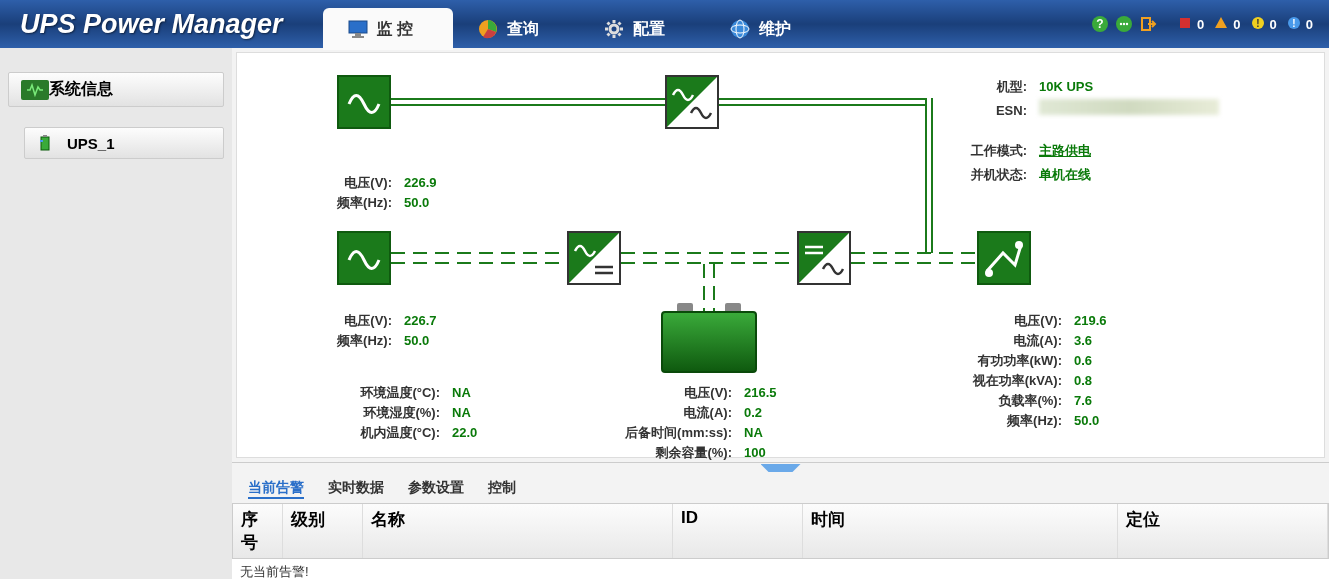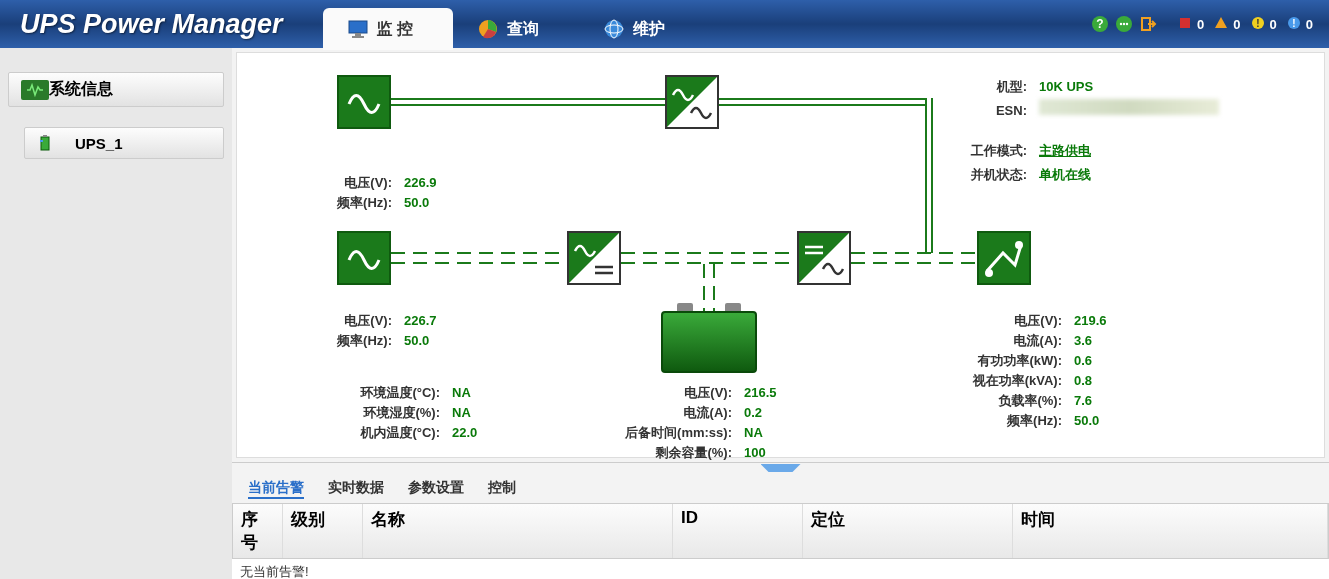"配置" div.nav-tab { html: none -> <div> <span> <svg> <circle></circle> <g> <line></line> <line></line> <line></line> <line></line> <line></line> <line></line> <line></line> <line></line> </g> </svg> </span> <span>配置</span> </div> }
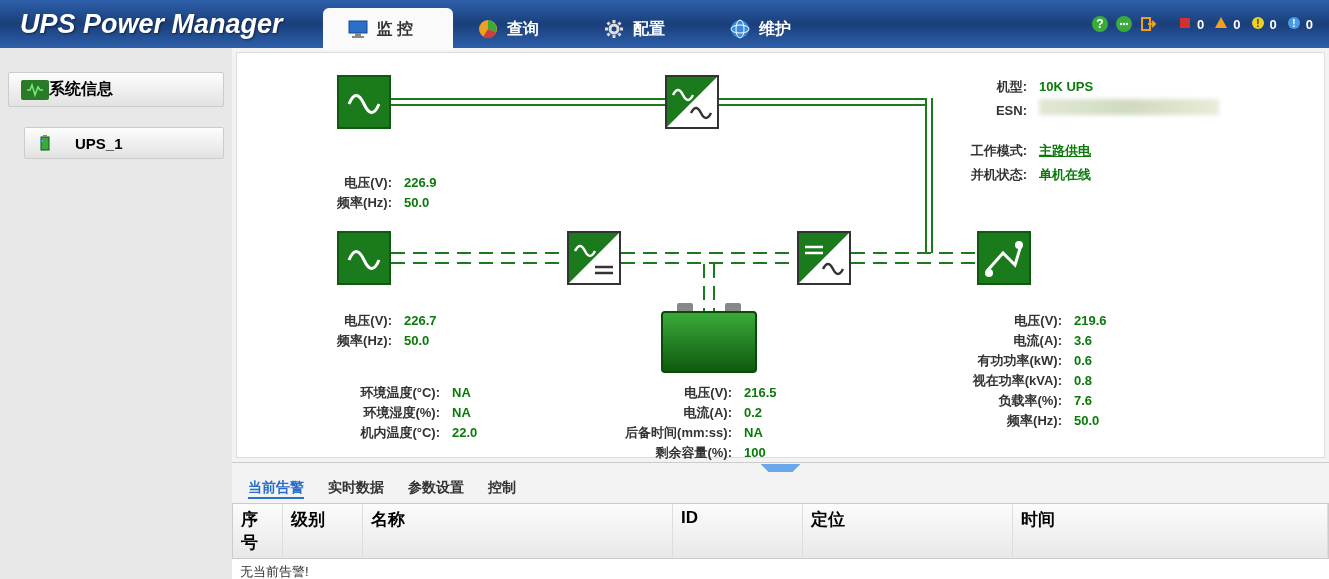"UPS_1" .sidebar-item { gap: 20px -> 12px }
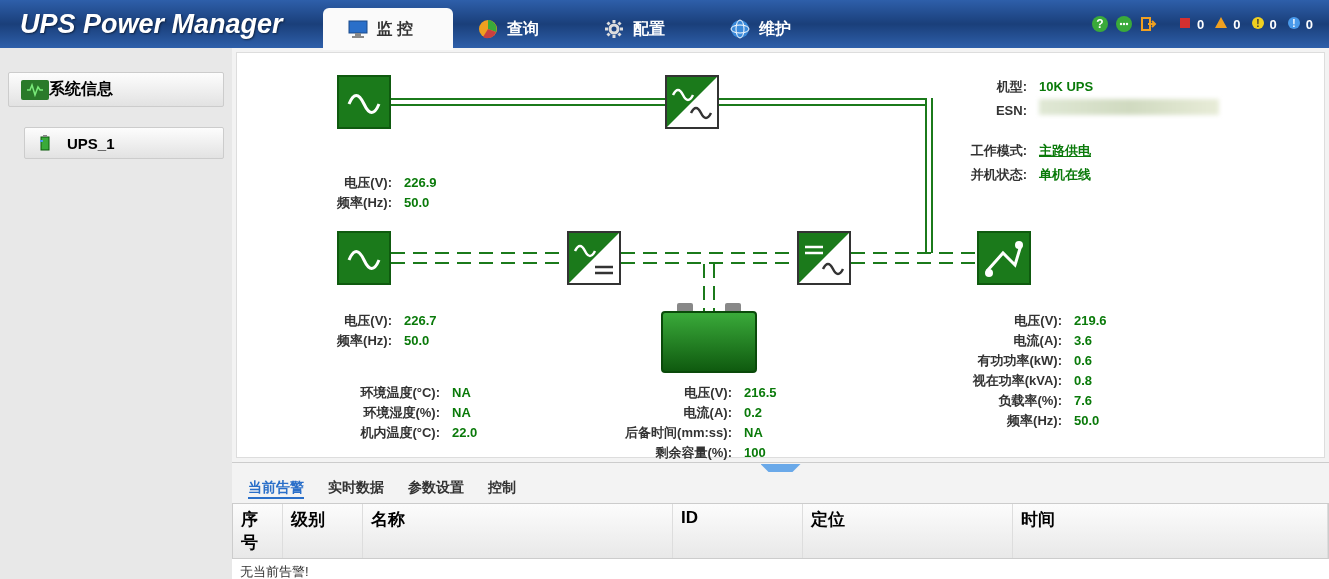"定位" div { order: before "时间" -> after "时间" }
